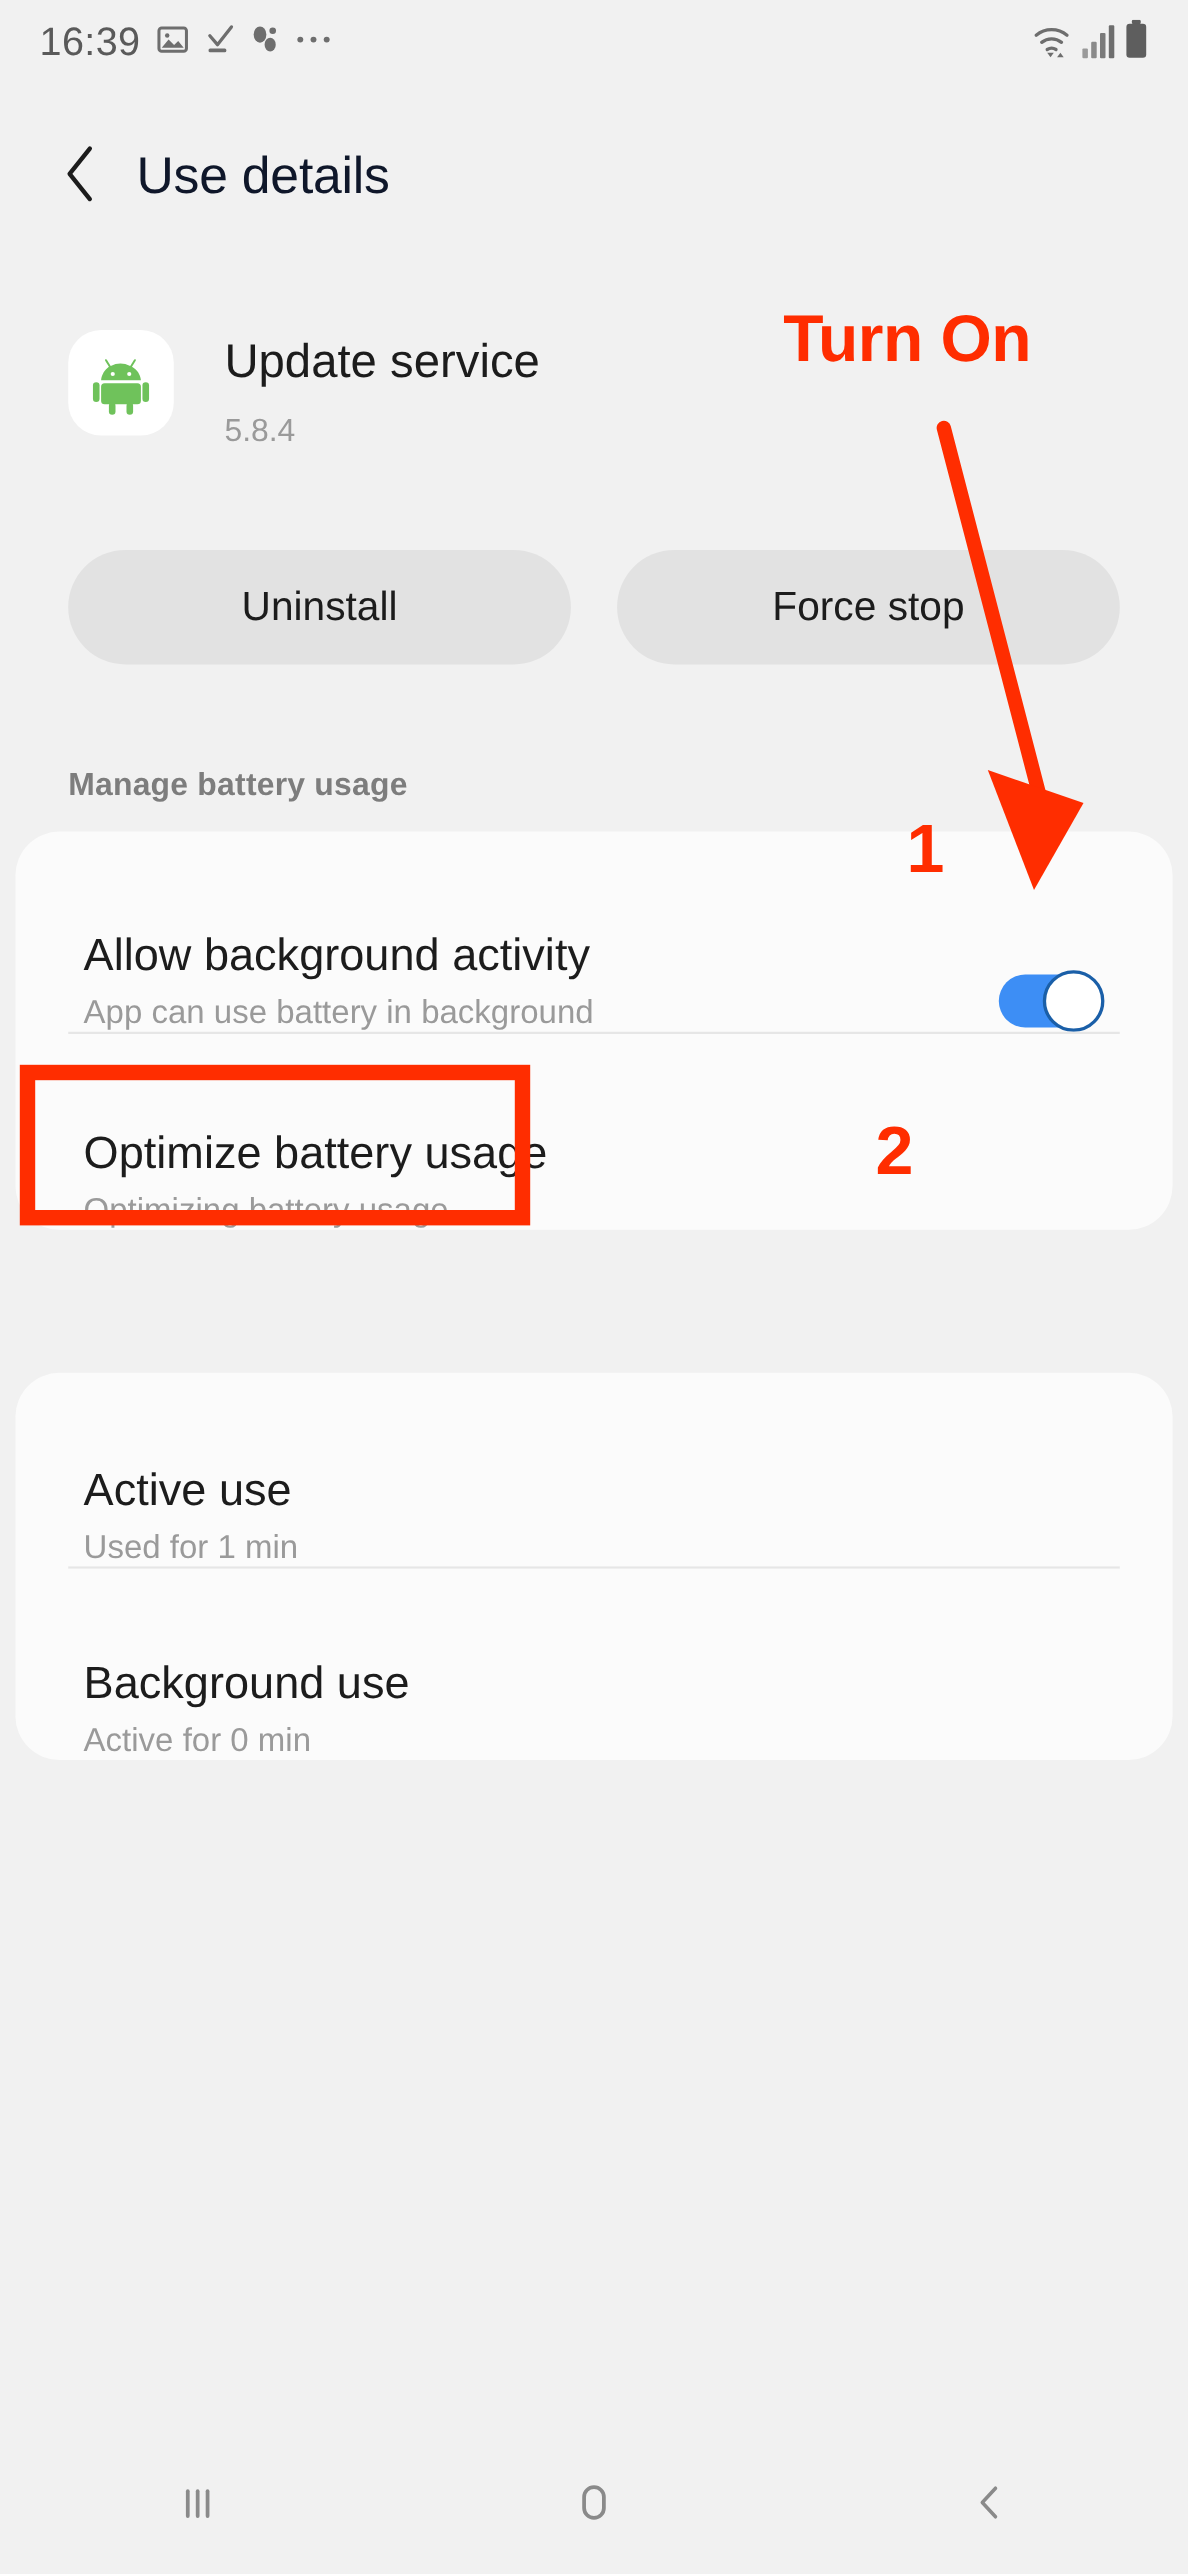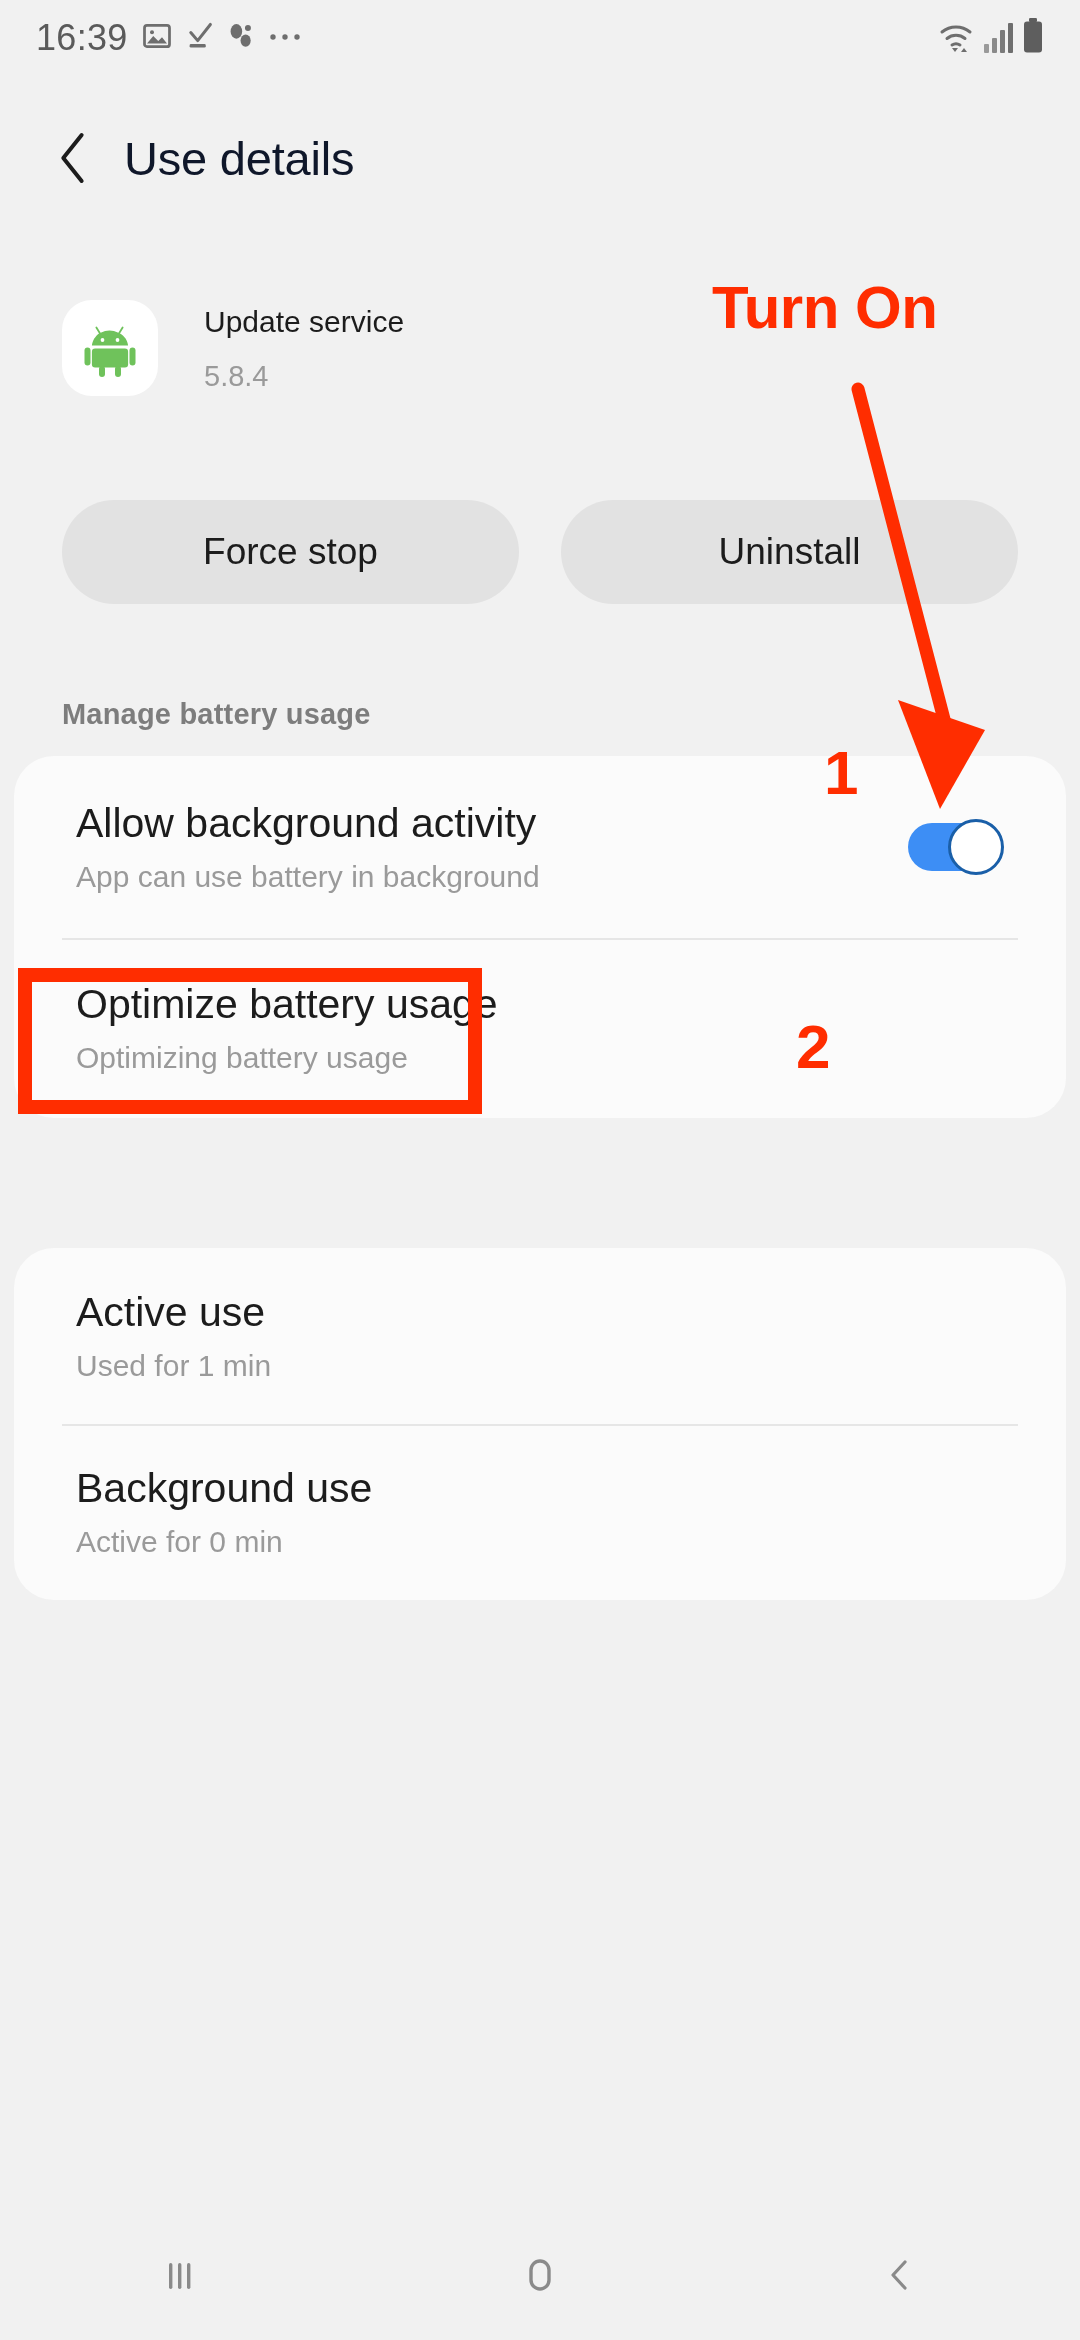"Update service" .app-name { font-size: 30px -> 43px }
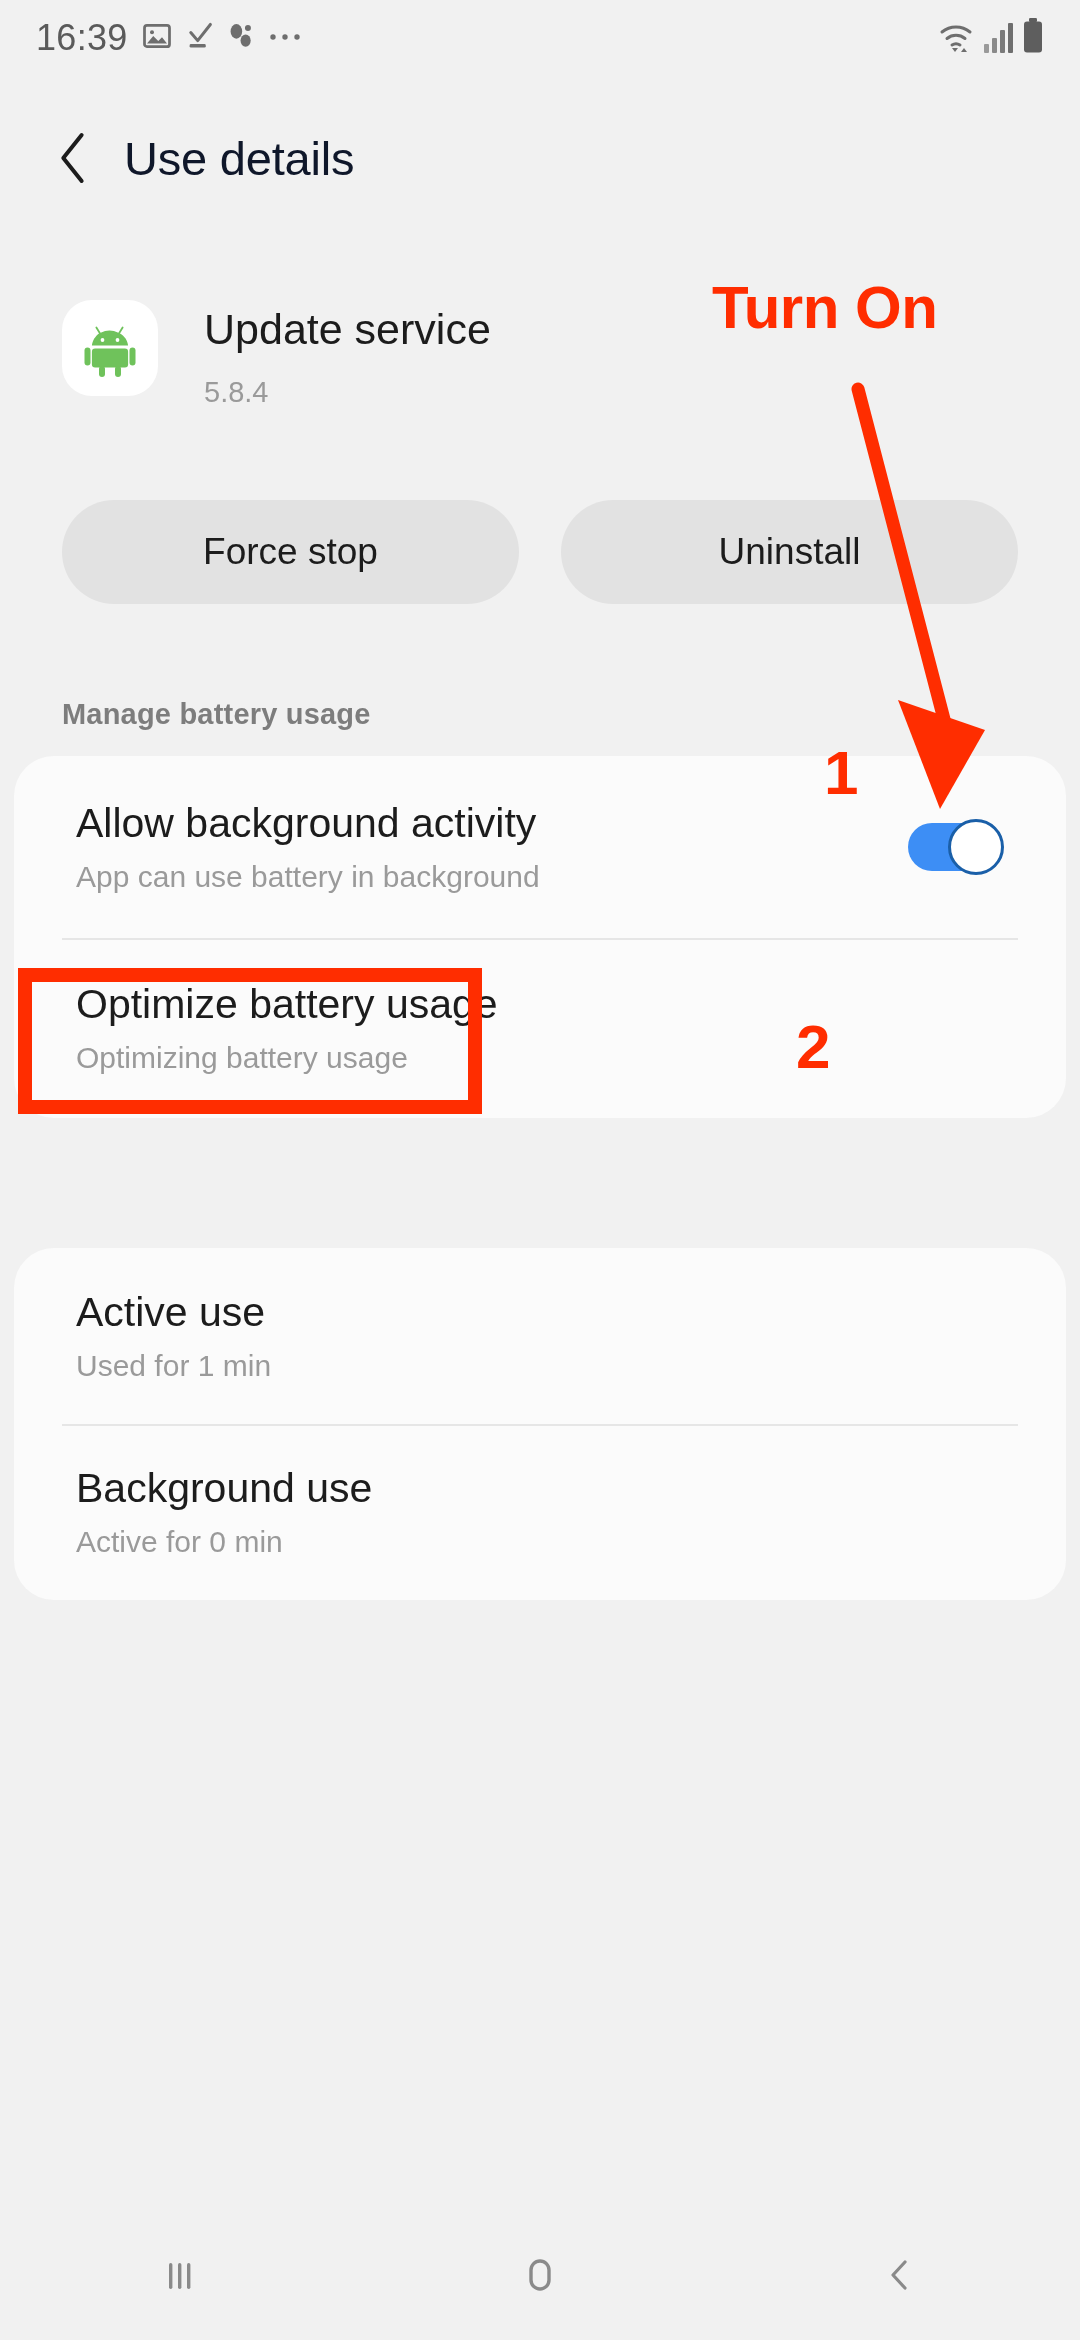"Force stop" button.action-btn { order: before "Uninstall" -> after "Uninstall" }
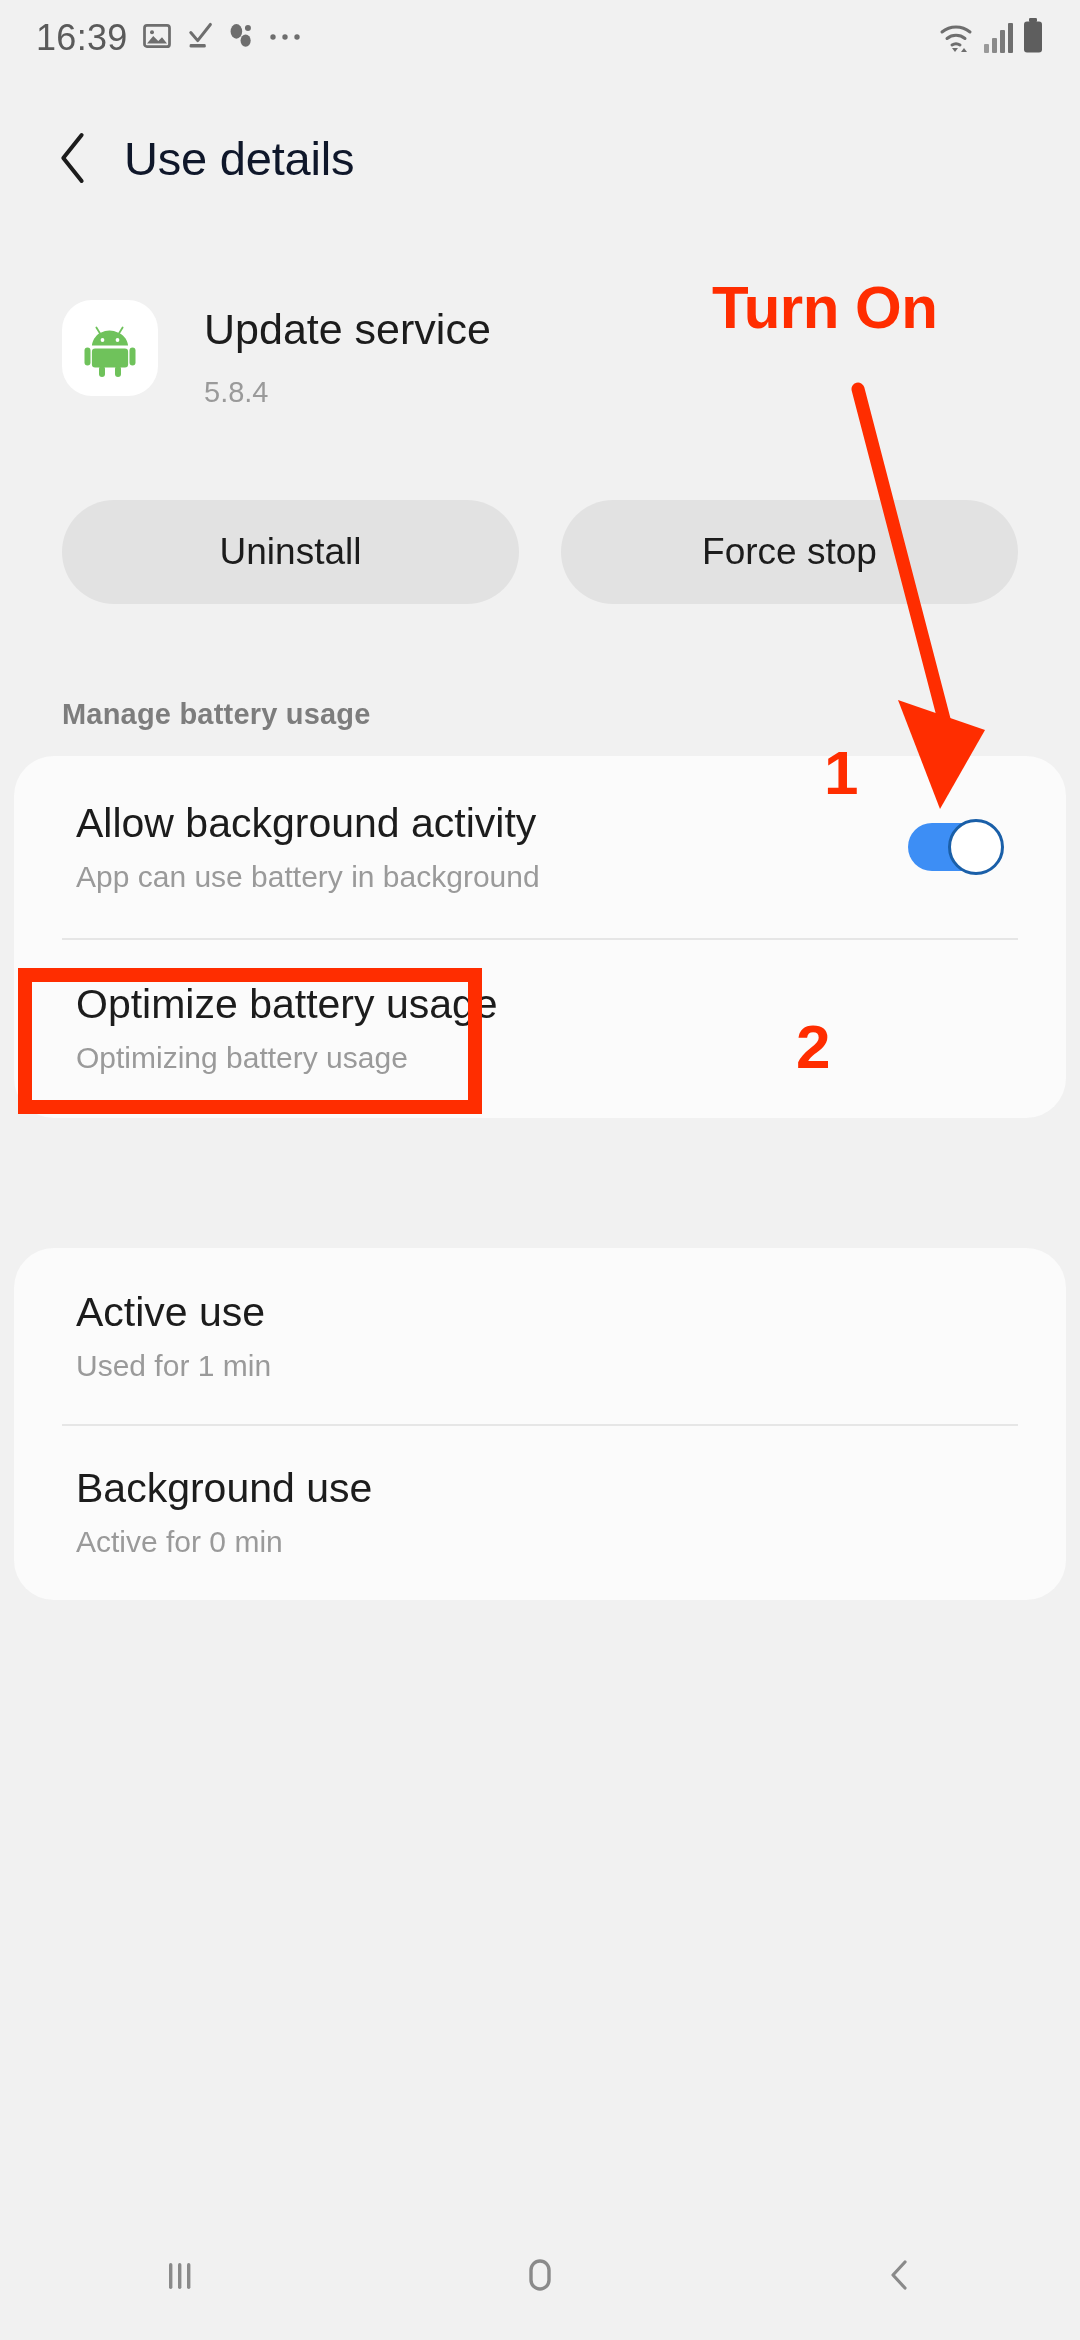"Allow background activity" .row { align-items: center -> flex-end }
